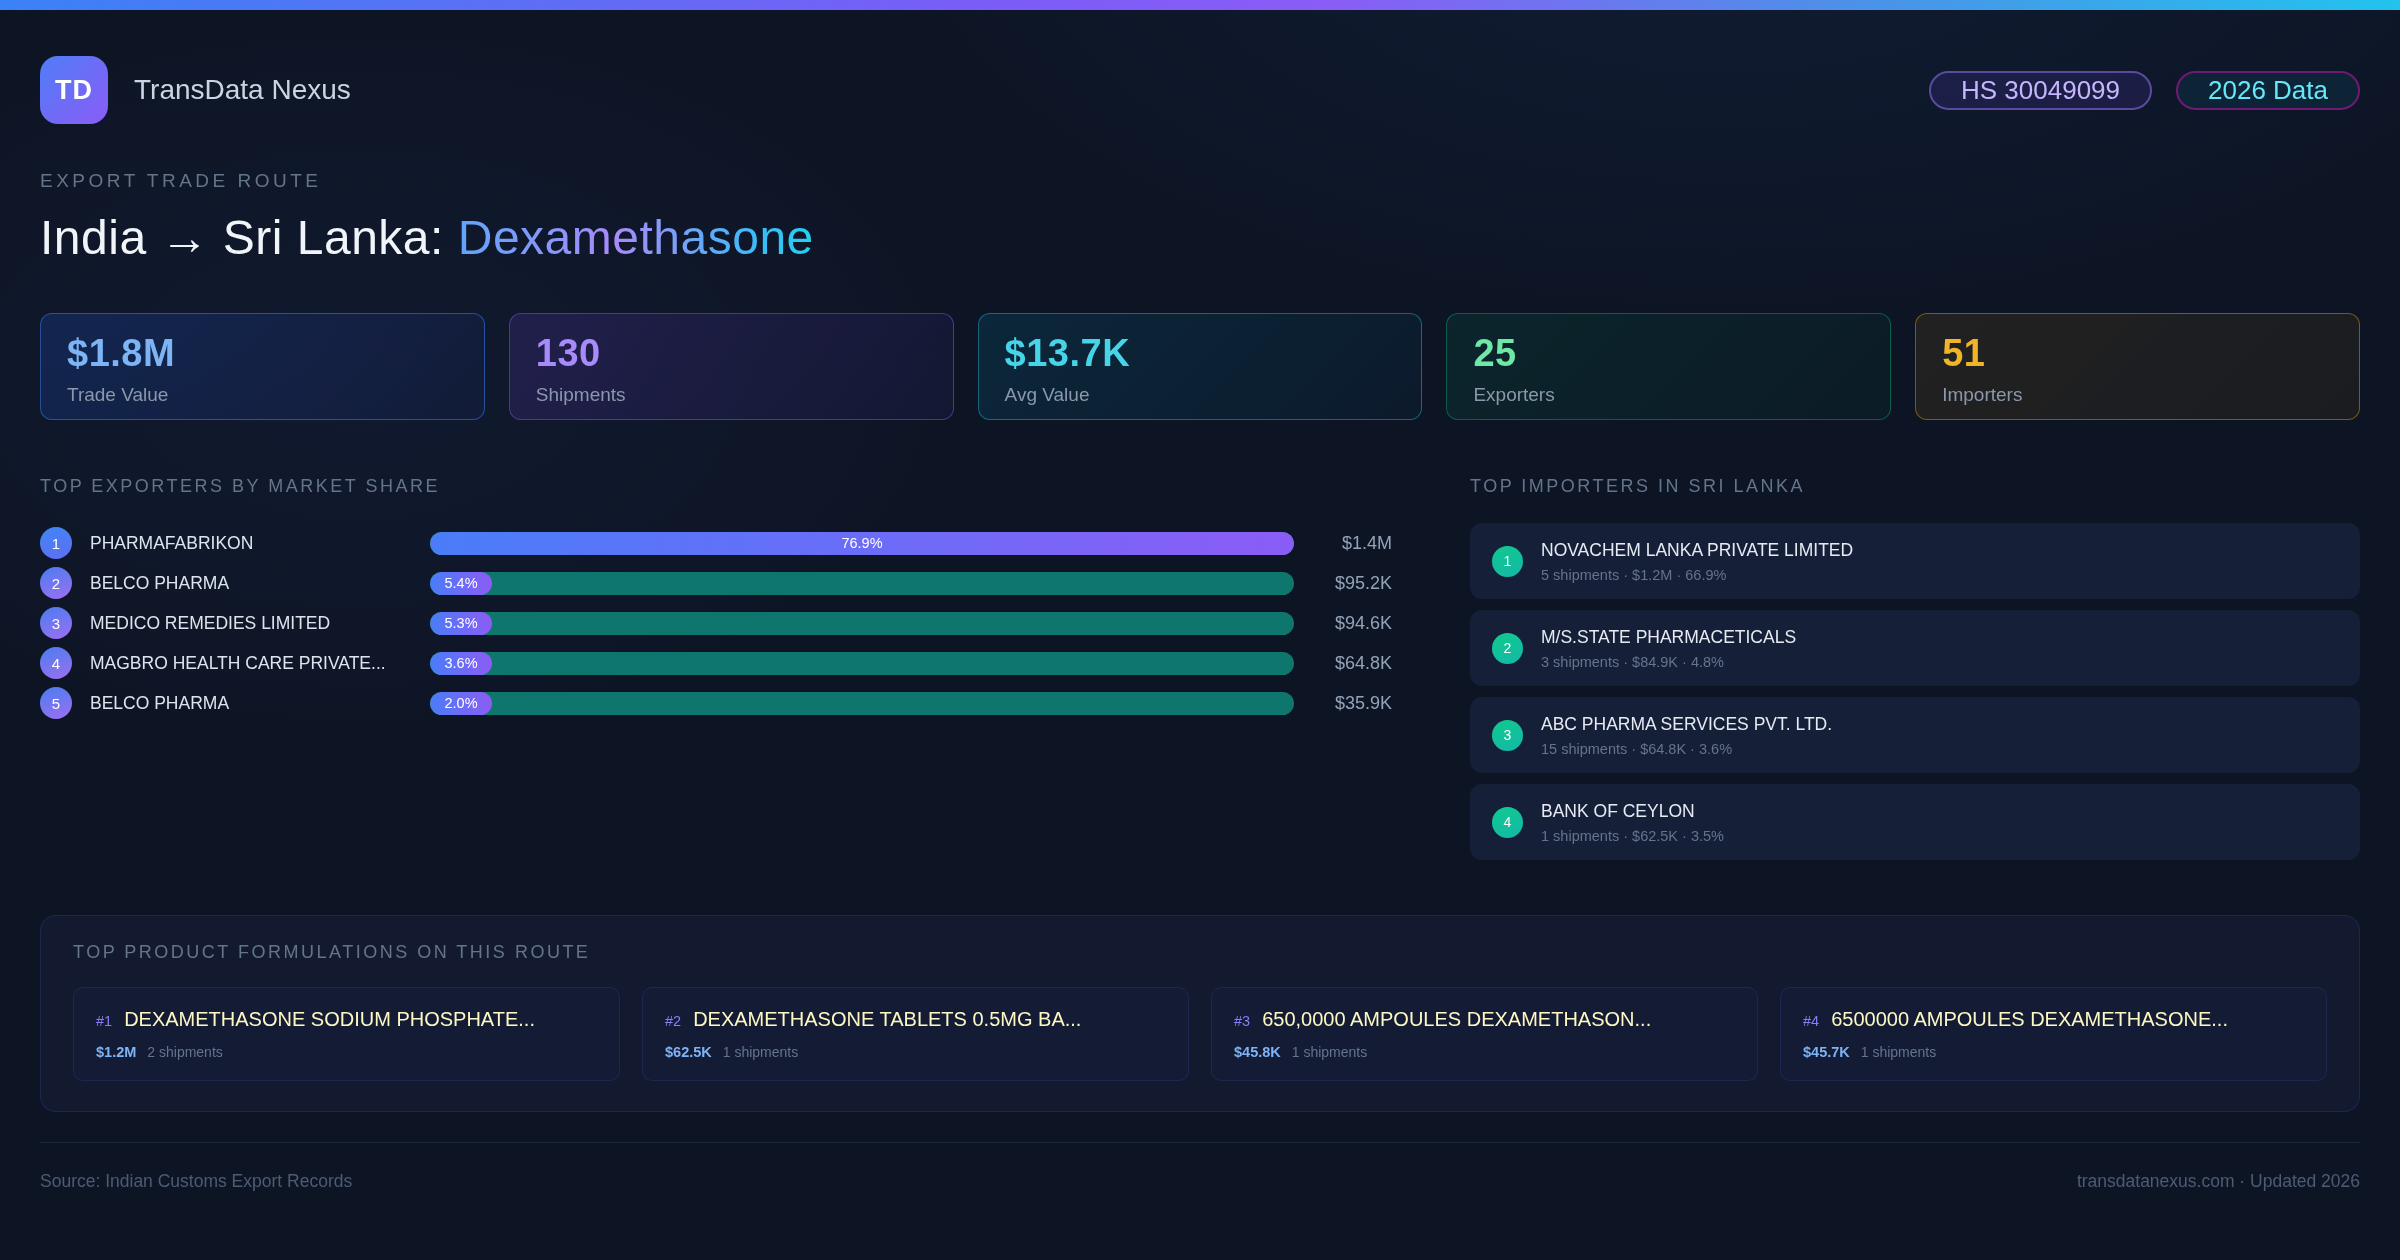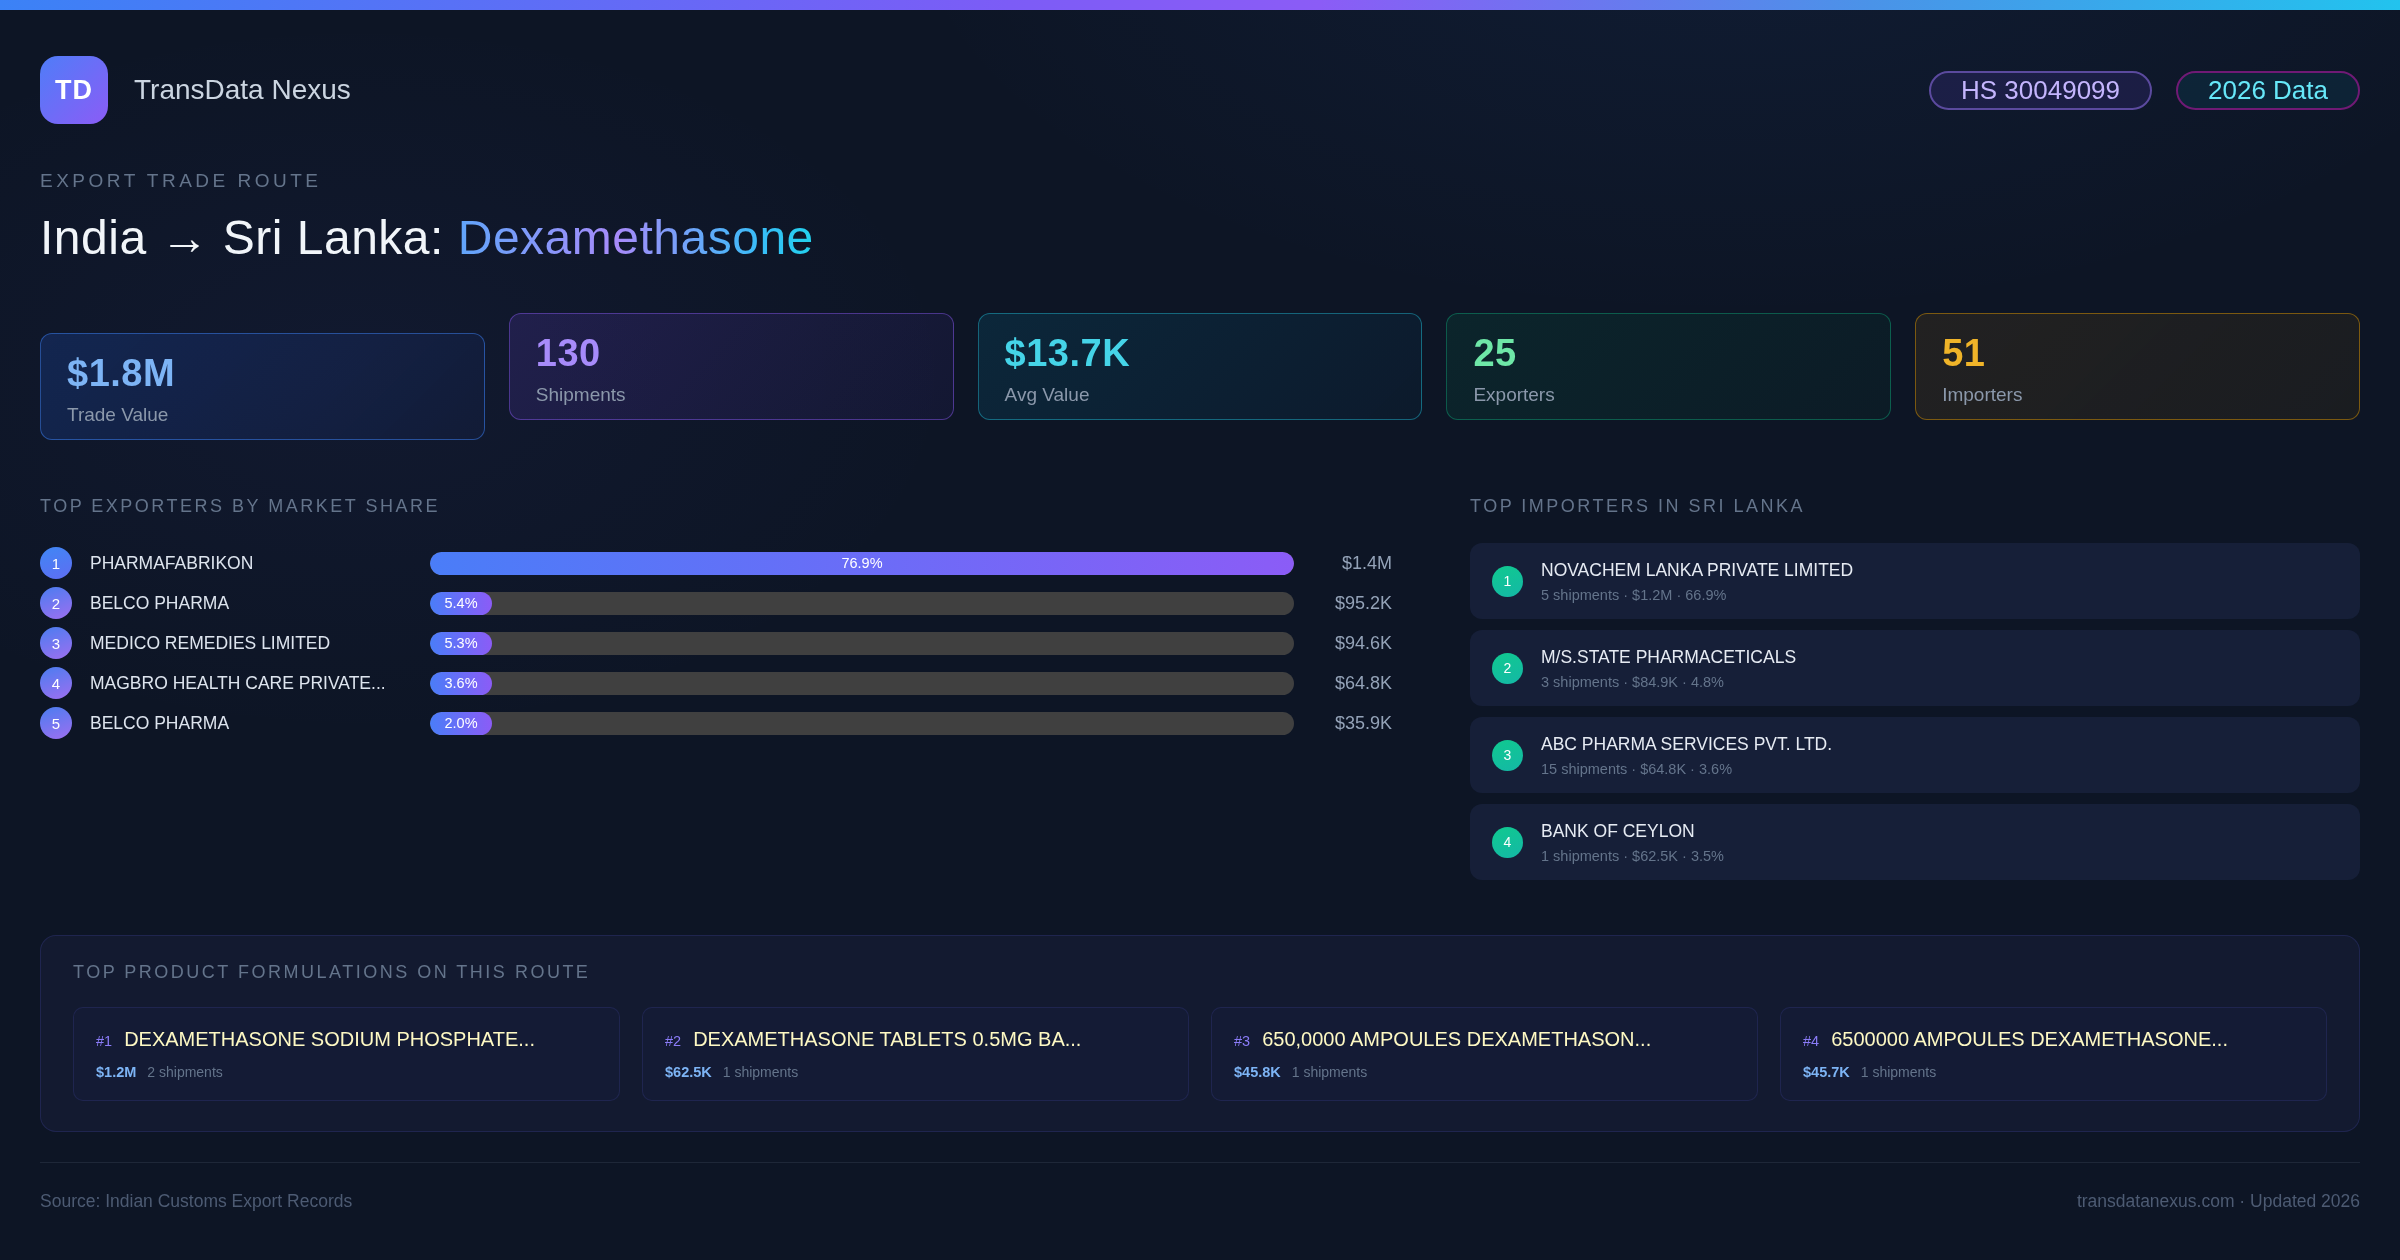"$1.8M" div.stat-card { margin-top: 20px -> none }
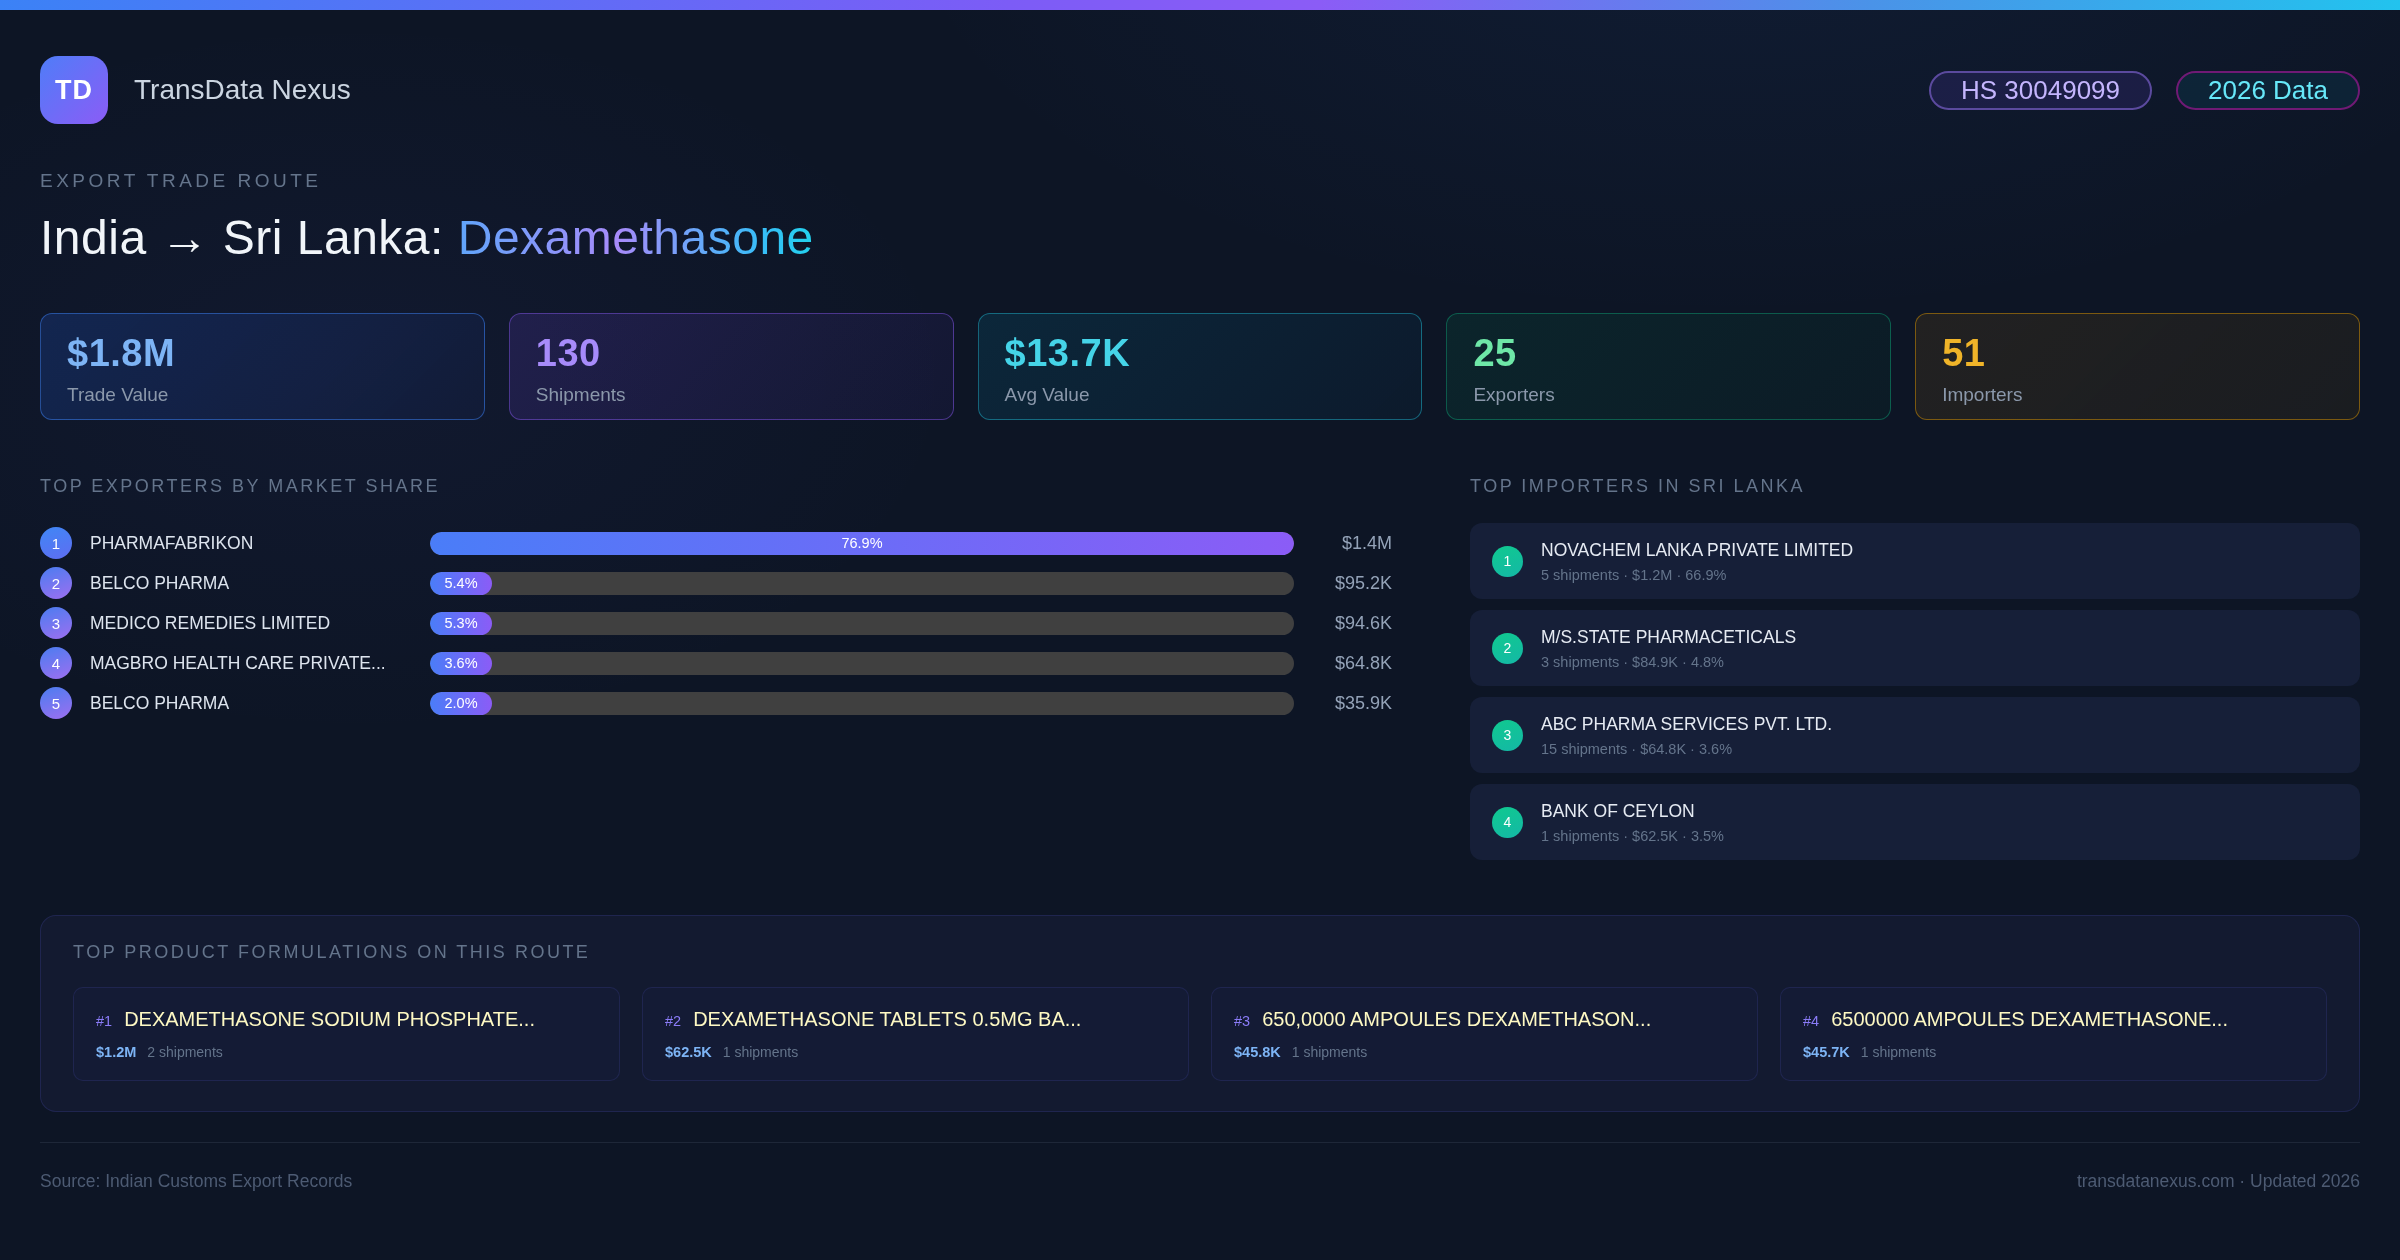"76.9%" .bar-track { background: #404040 -> #0f766e }
